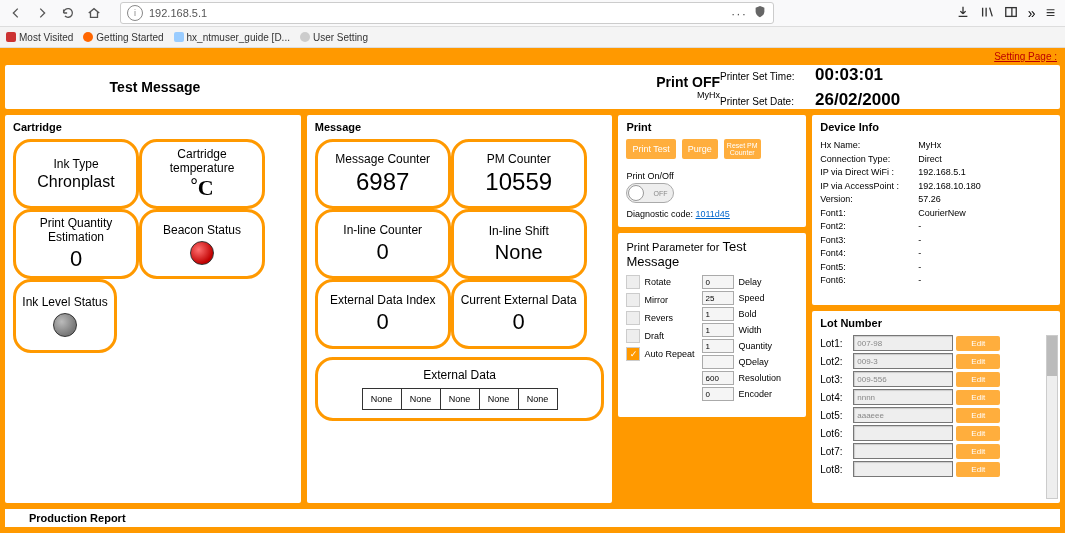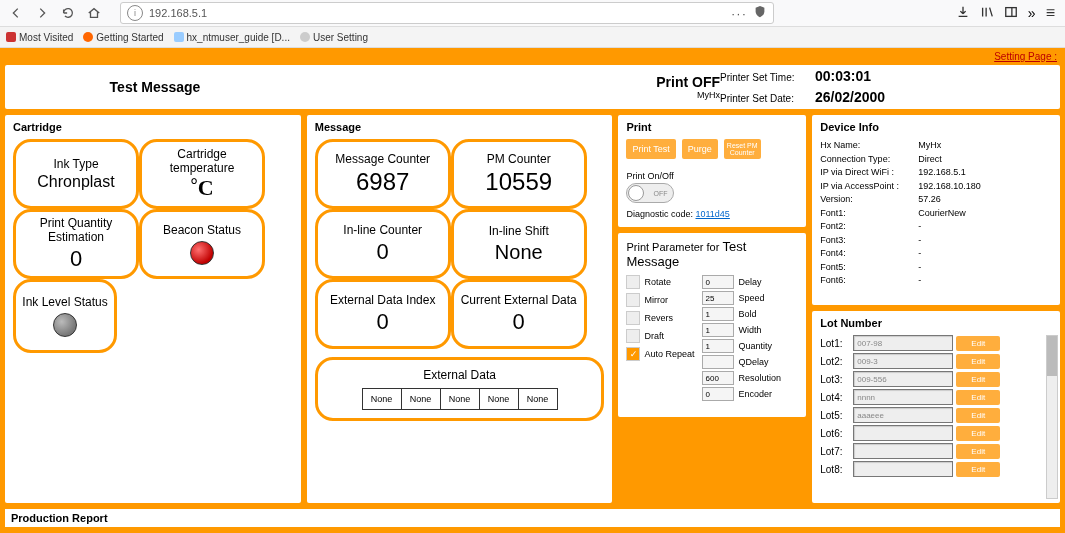"00:03:01" .hb-right .big { font-size: 14px -> 17px }
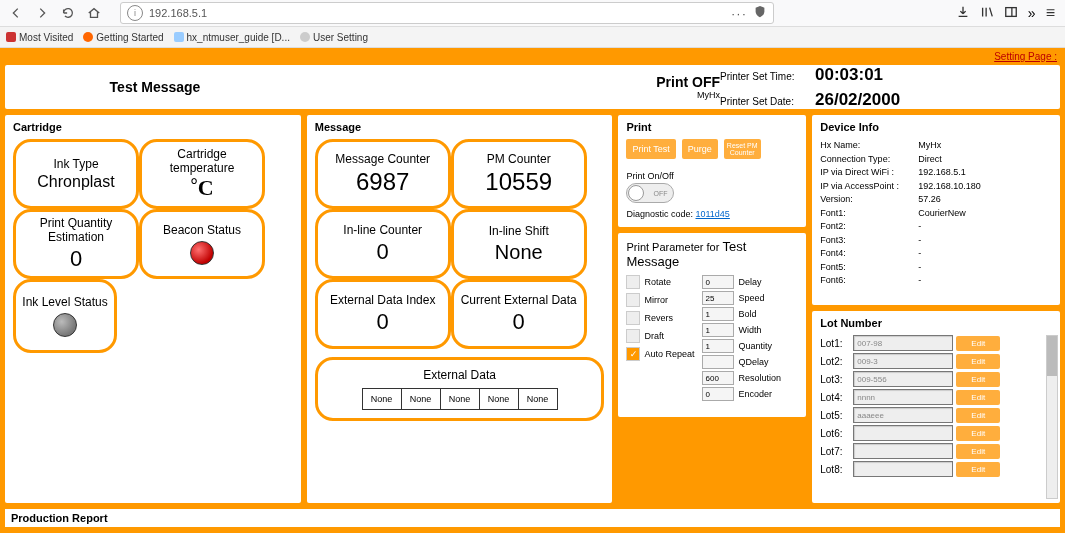"Production Report" .prod { padding: 3px 6px -> 3px 24px }
